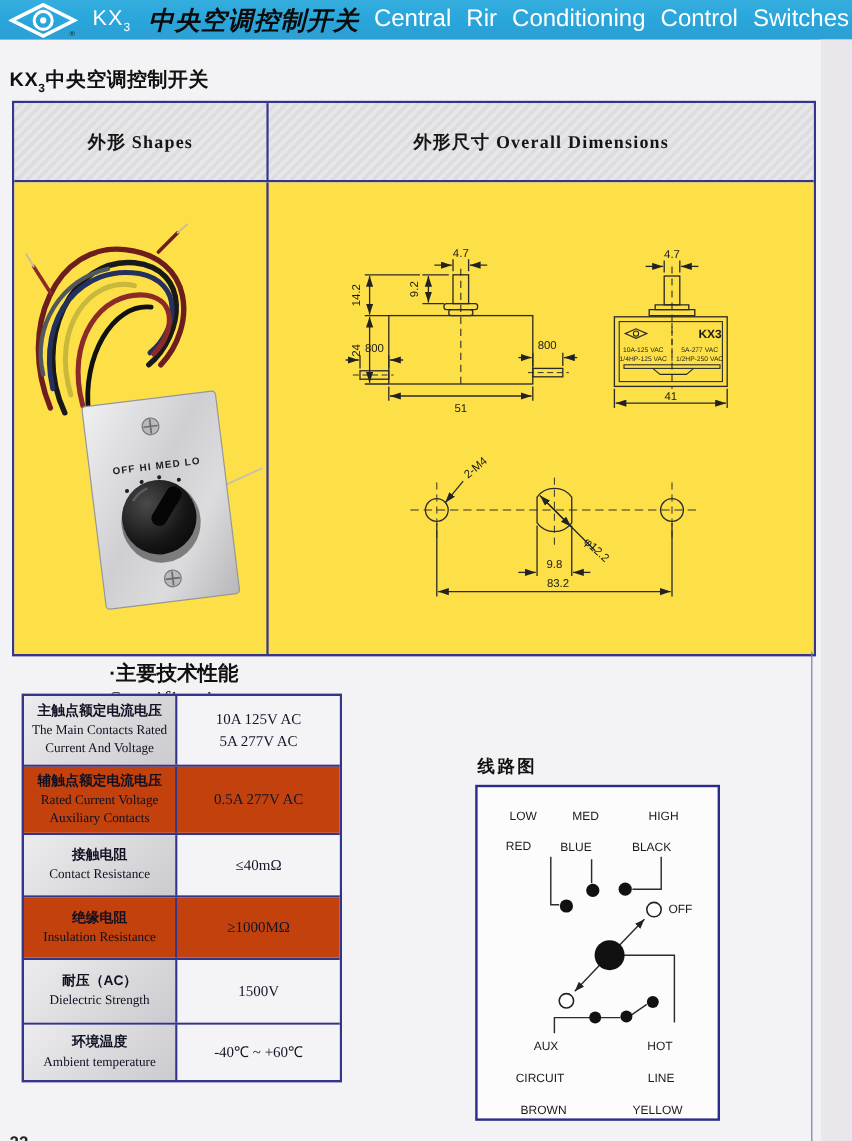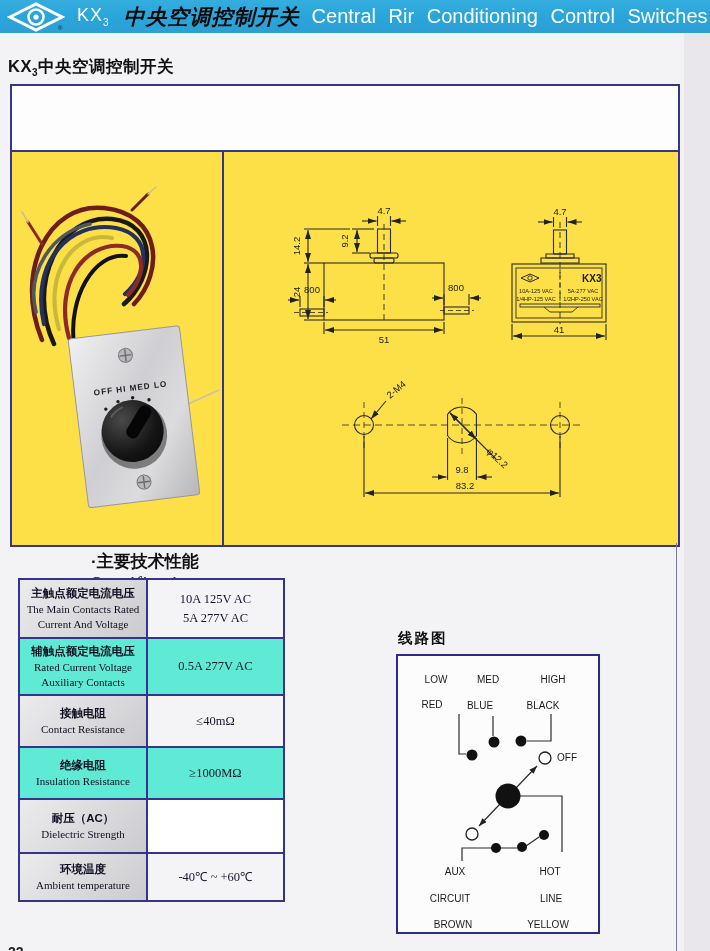"外形 Shapes" div.cell-shapes { html: none -> <div> <span>外形 Shapes</span> </div> }
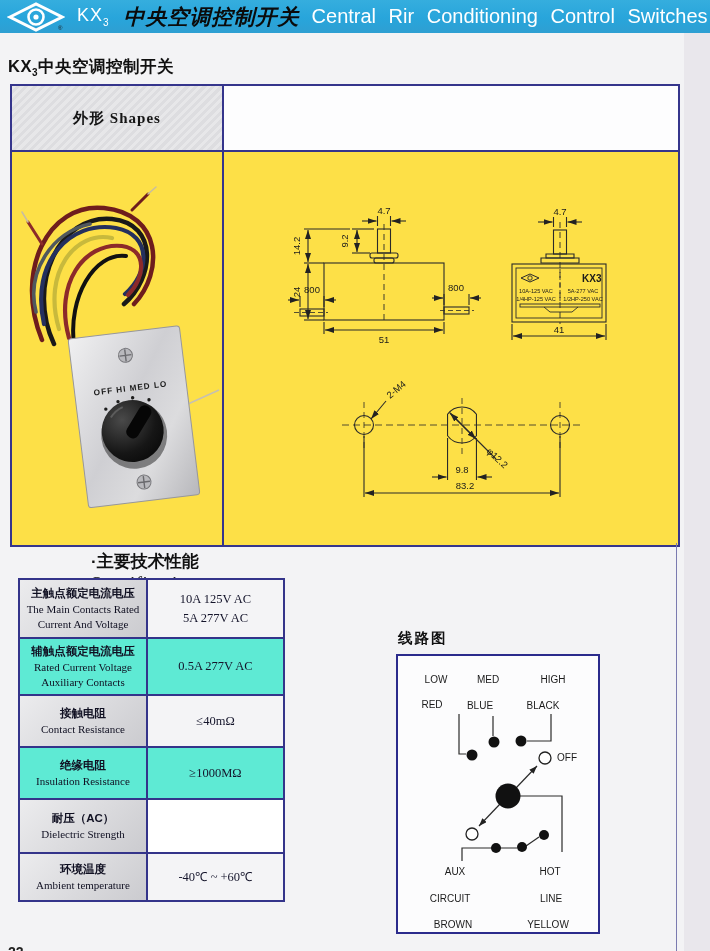"外形尺寸 Overall Dimensions" div.cell-dims { html: none -> <div> <span>外形尺寸 Overall Dimensions</span> </div> }
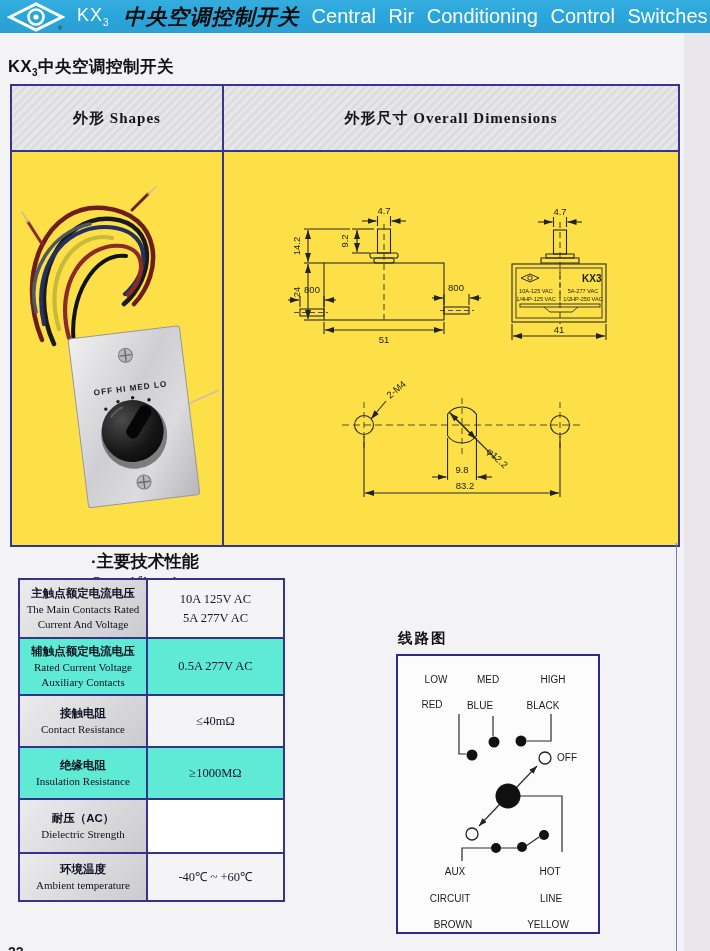"辅触点额定电流电压" .row-blue .spec-label,.row-blue .spec-value { background: #5eead4 -> #c2410c }
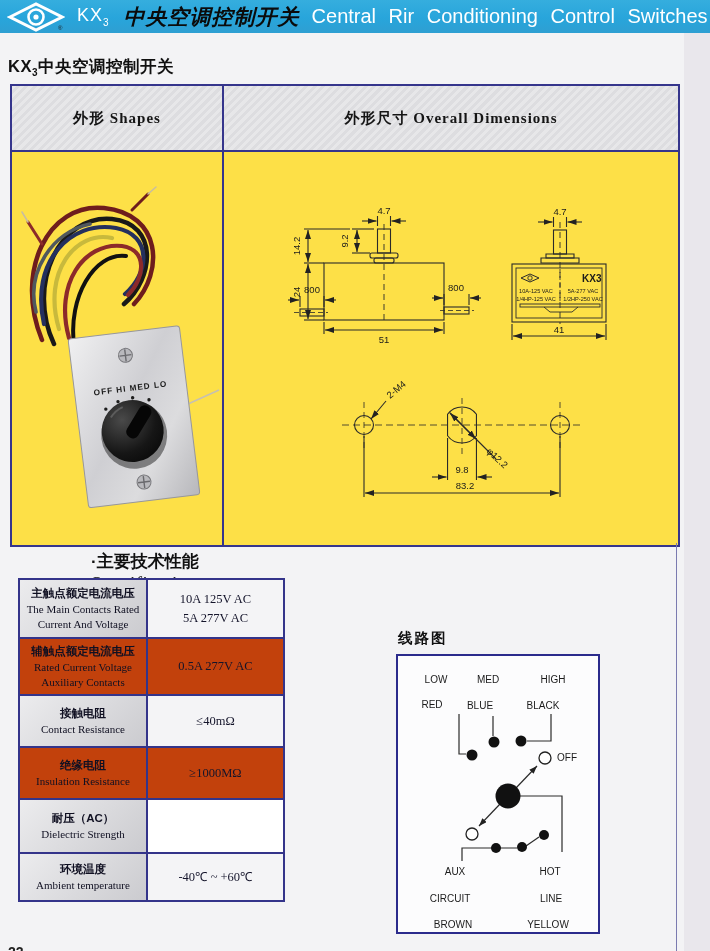"1500V" div.spec-value { html: none -> <div> <span>1500V</span> </div> }
